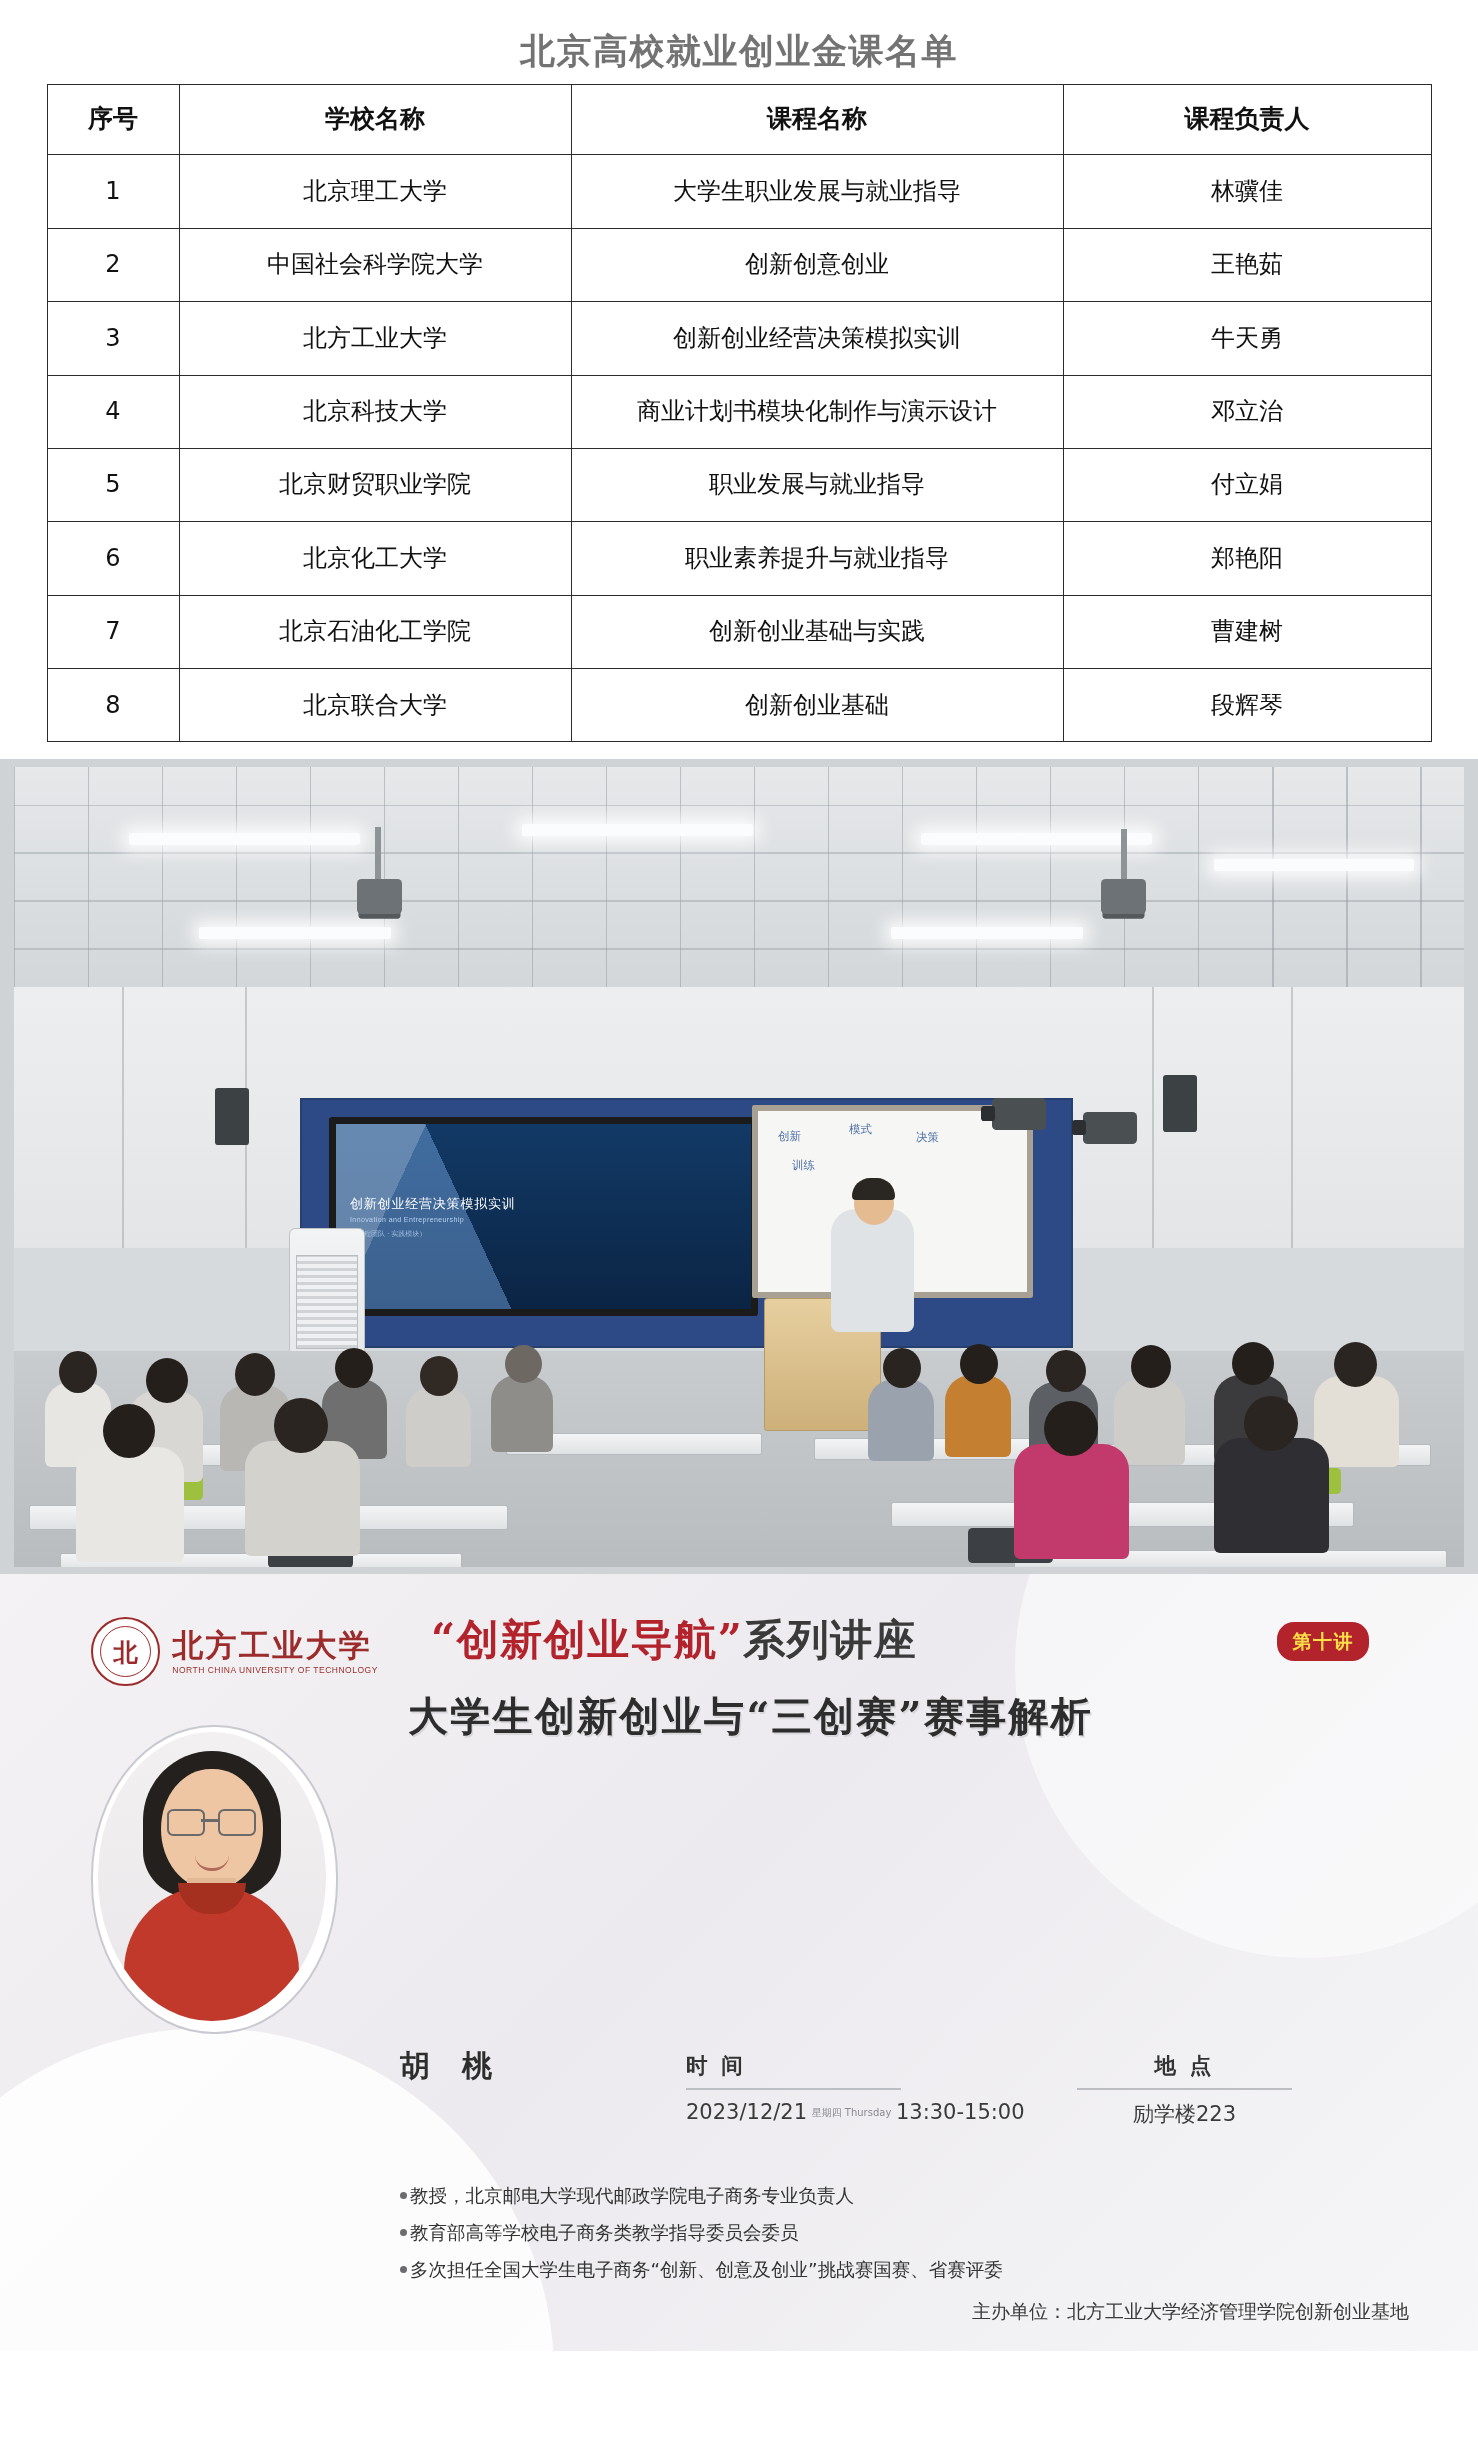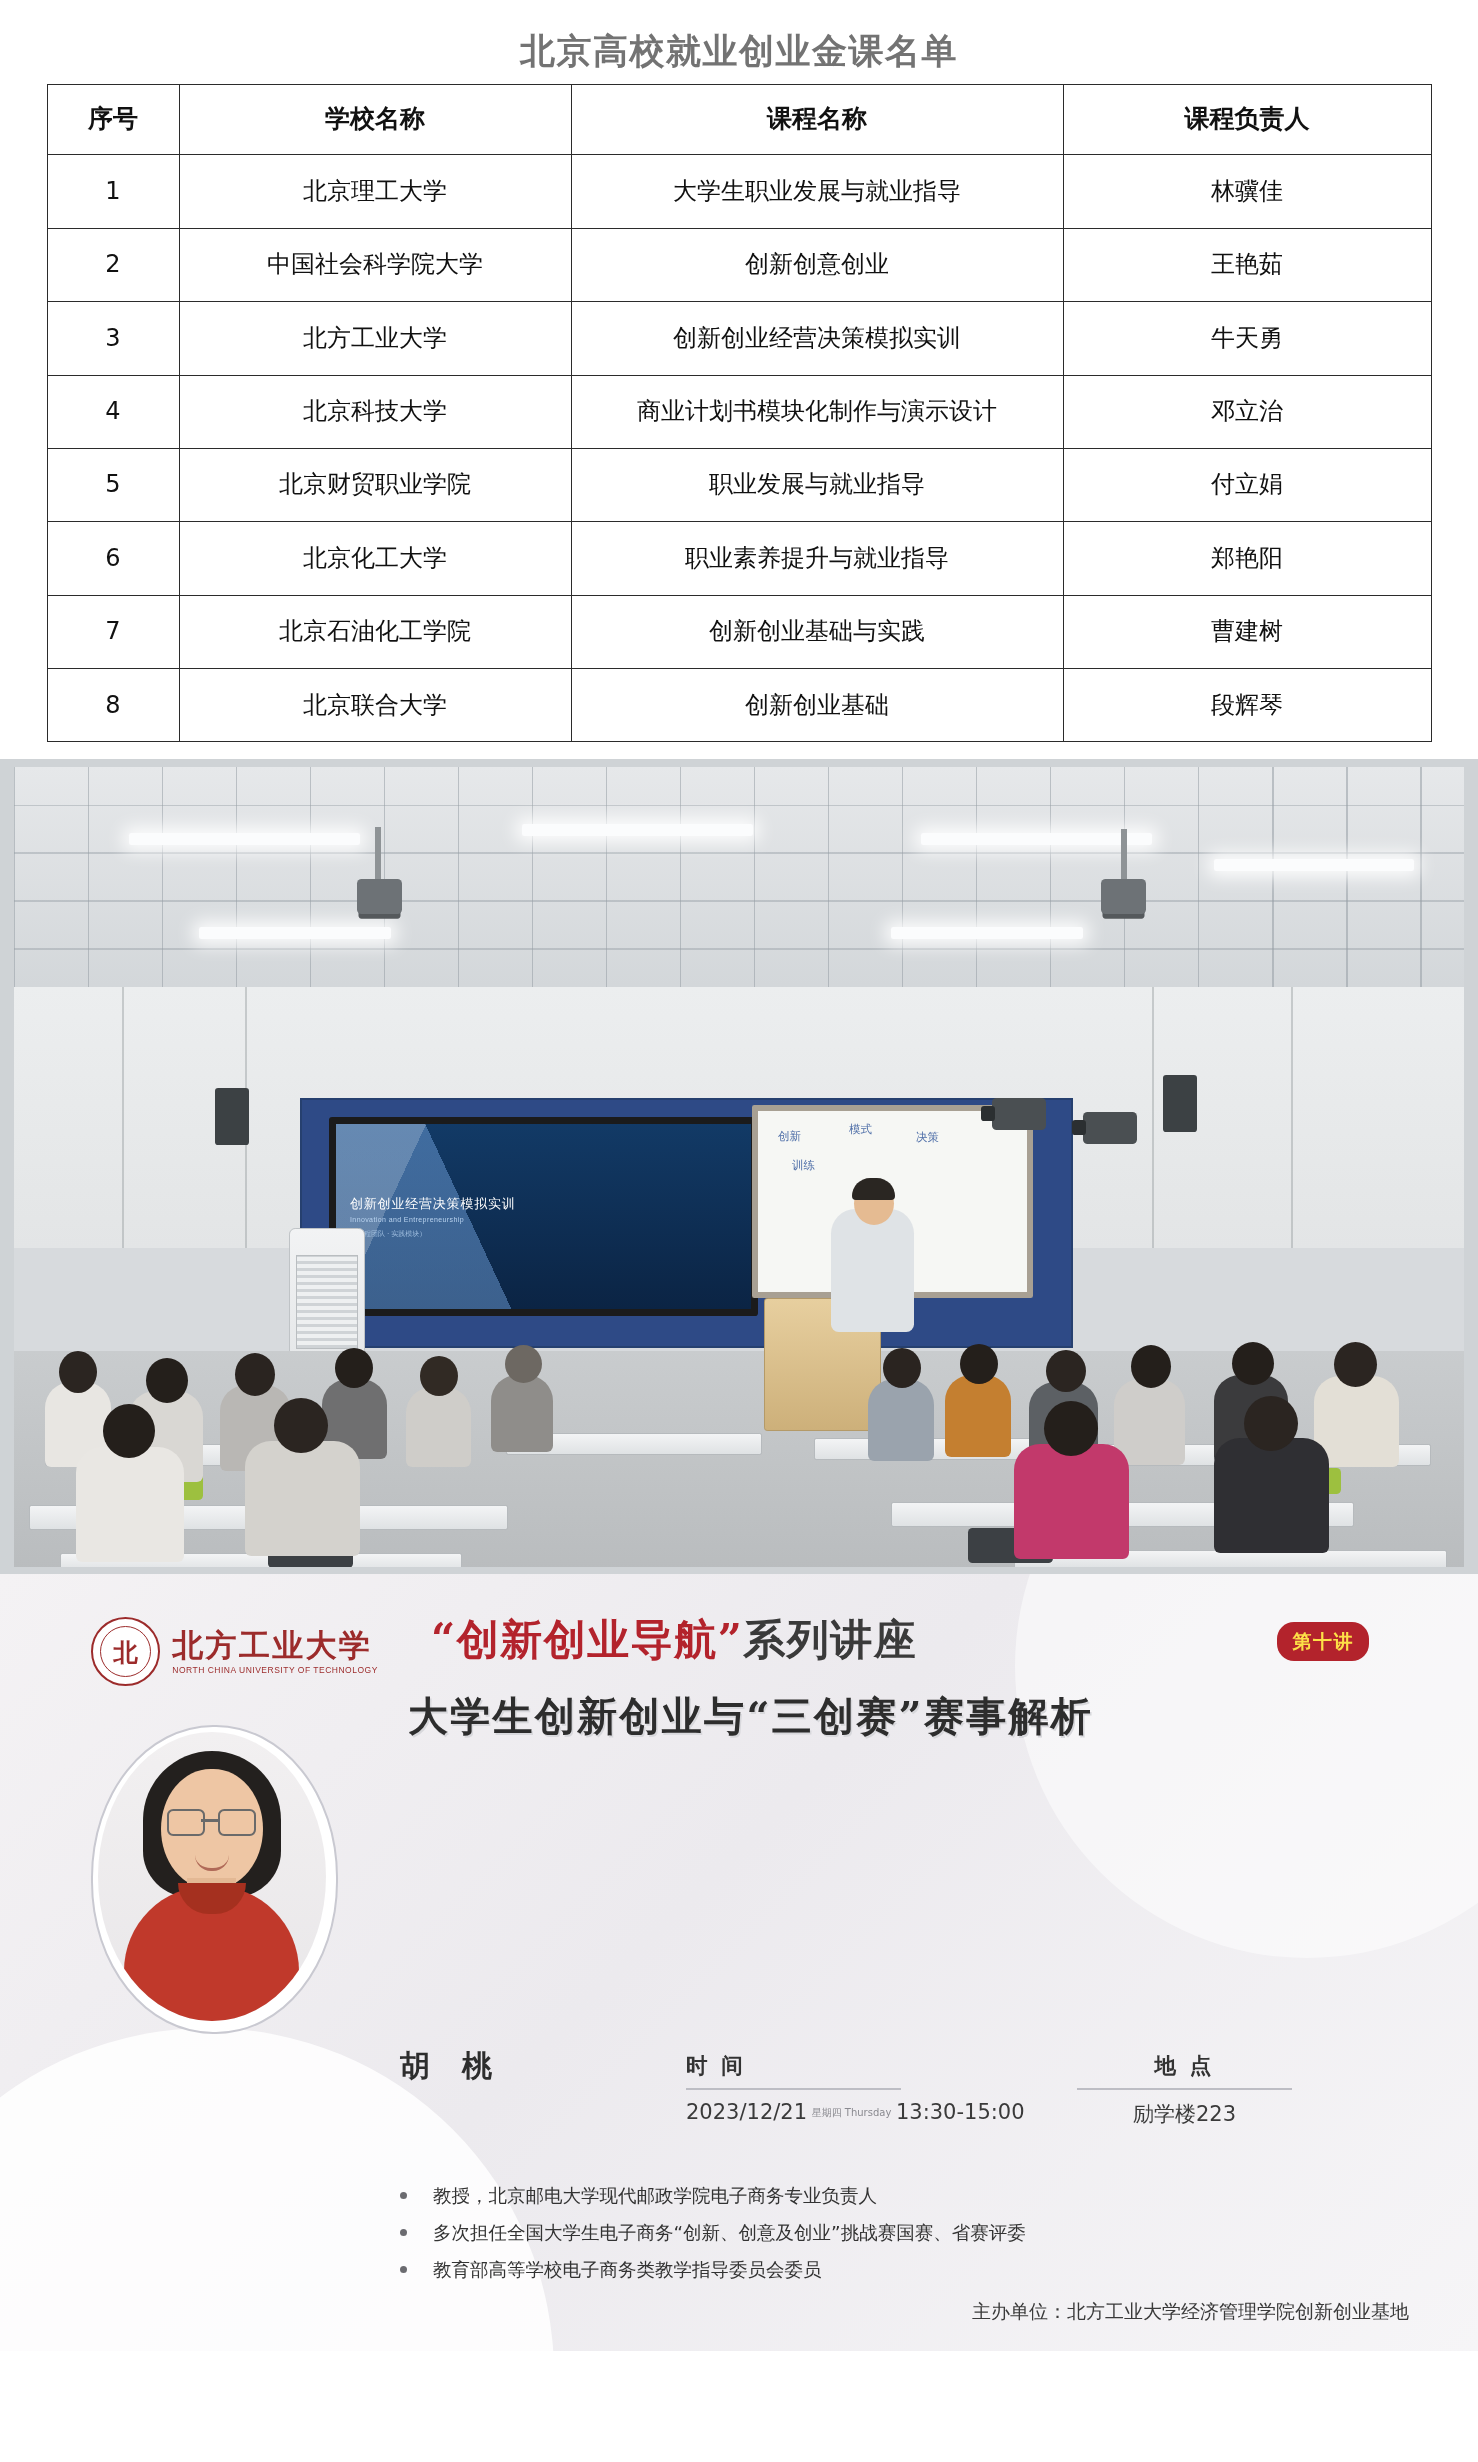"教授，北京邮电大学现代邮政学院电子商务专业负责人" .bullet { gap: 26px -> 3px }
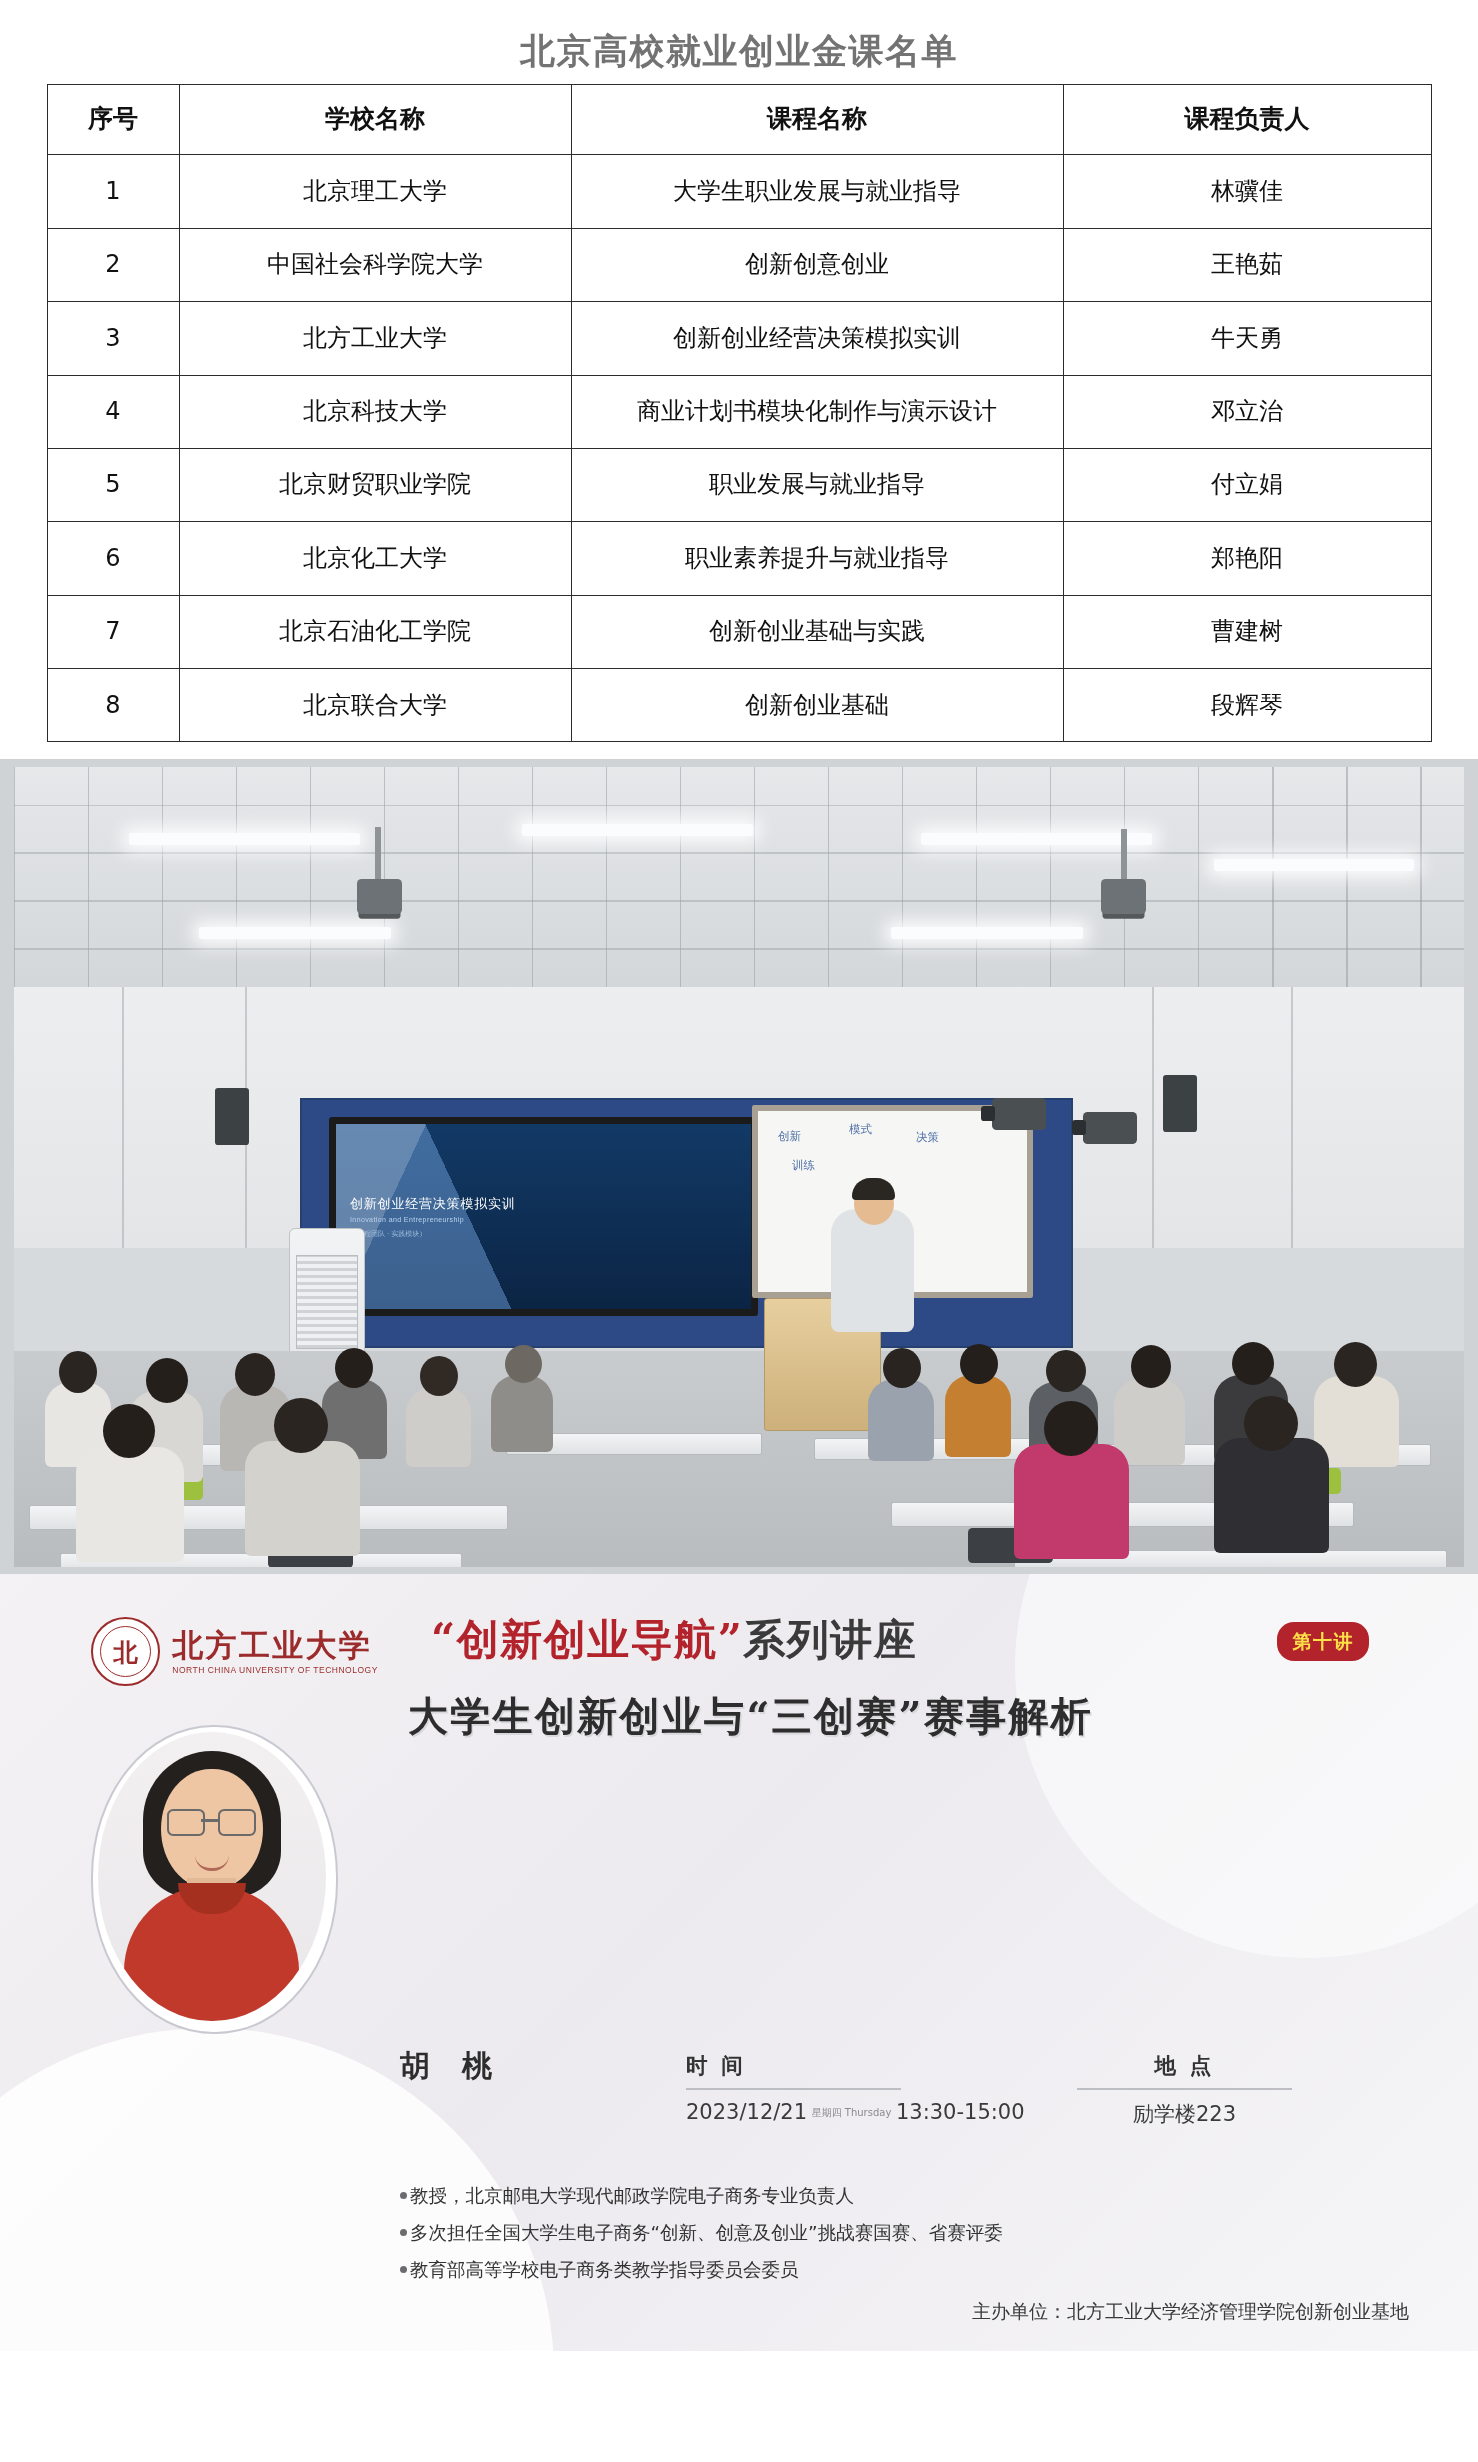"多次担任全国大学生电子商务“创新、创意及创业”挑战赛国赛、省赛评委" div.bullet { order: before "教育部高等学校电子商务类教学指导委员会委员" -> after "教育部高等学校电子商务类教学指导委员会委员" }
